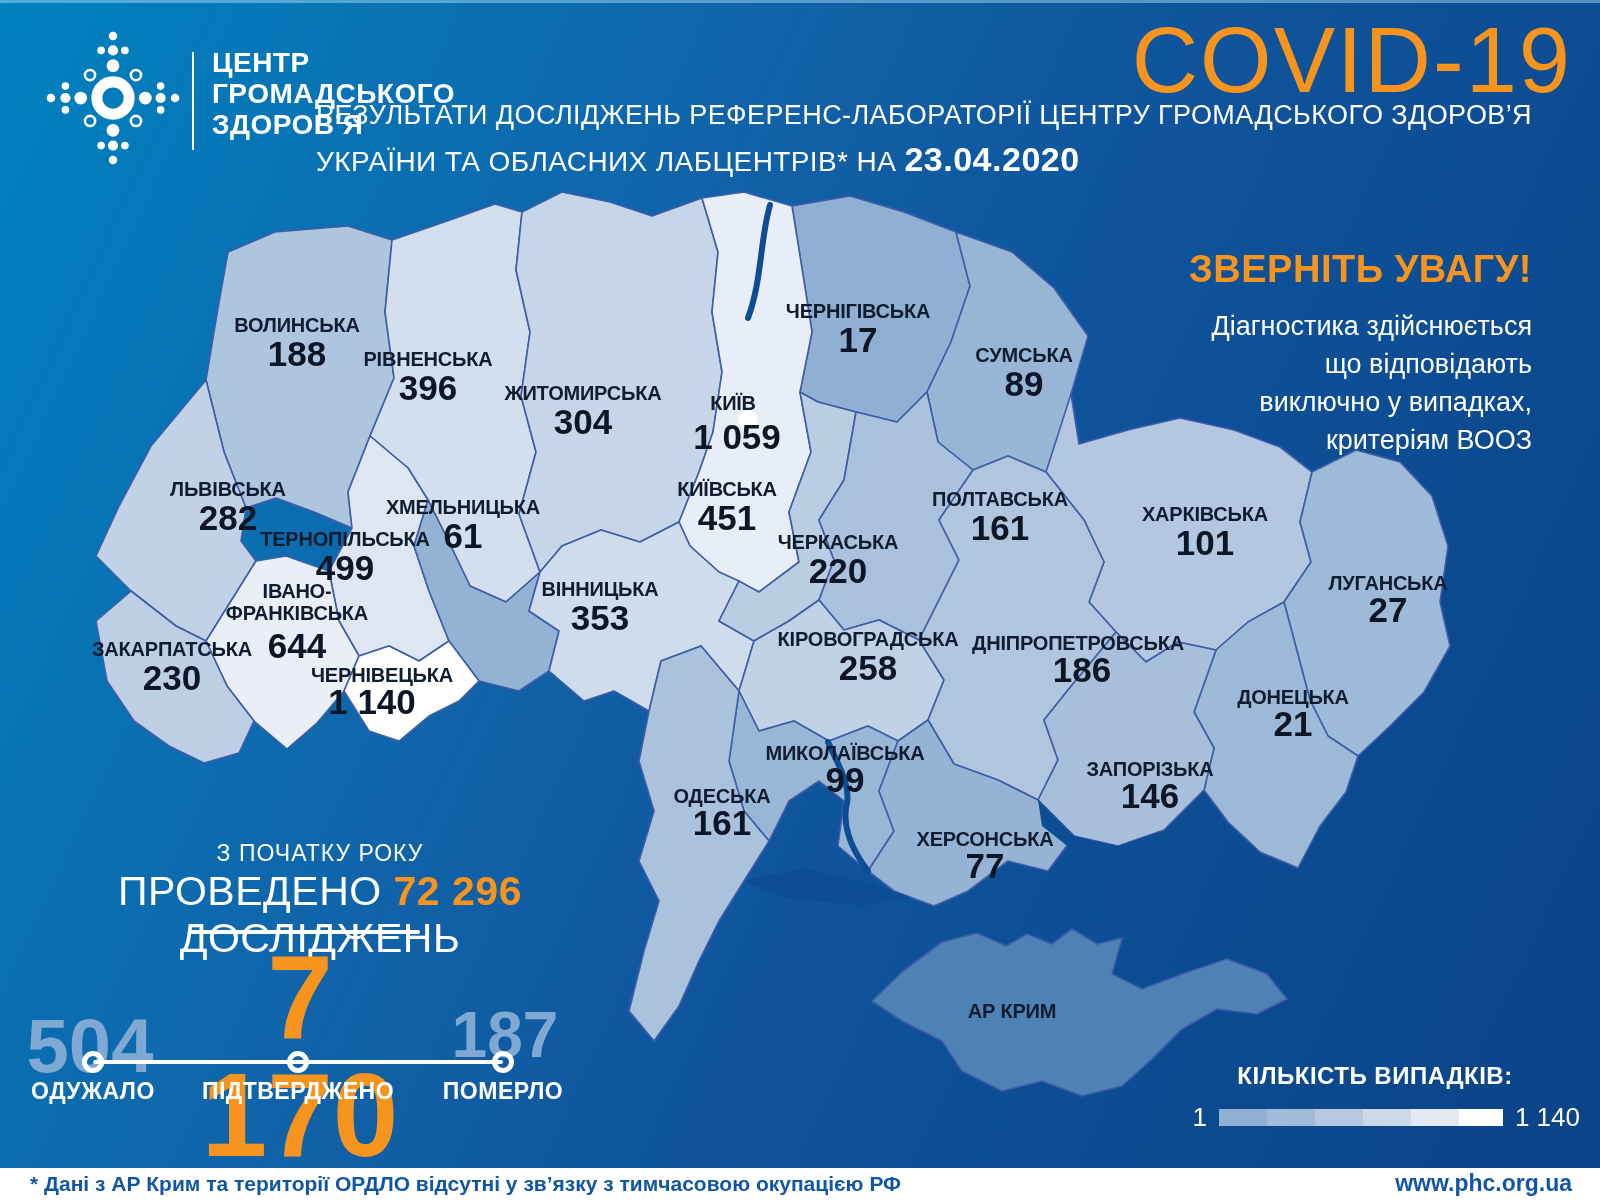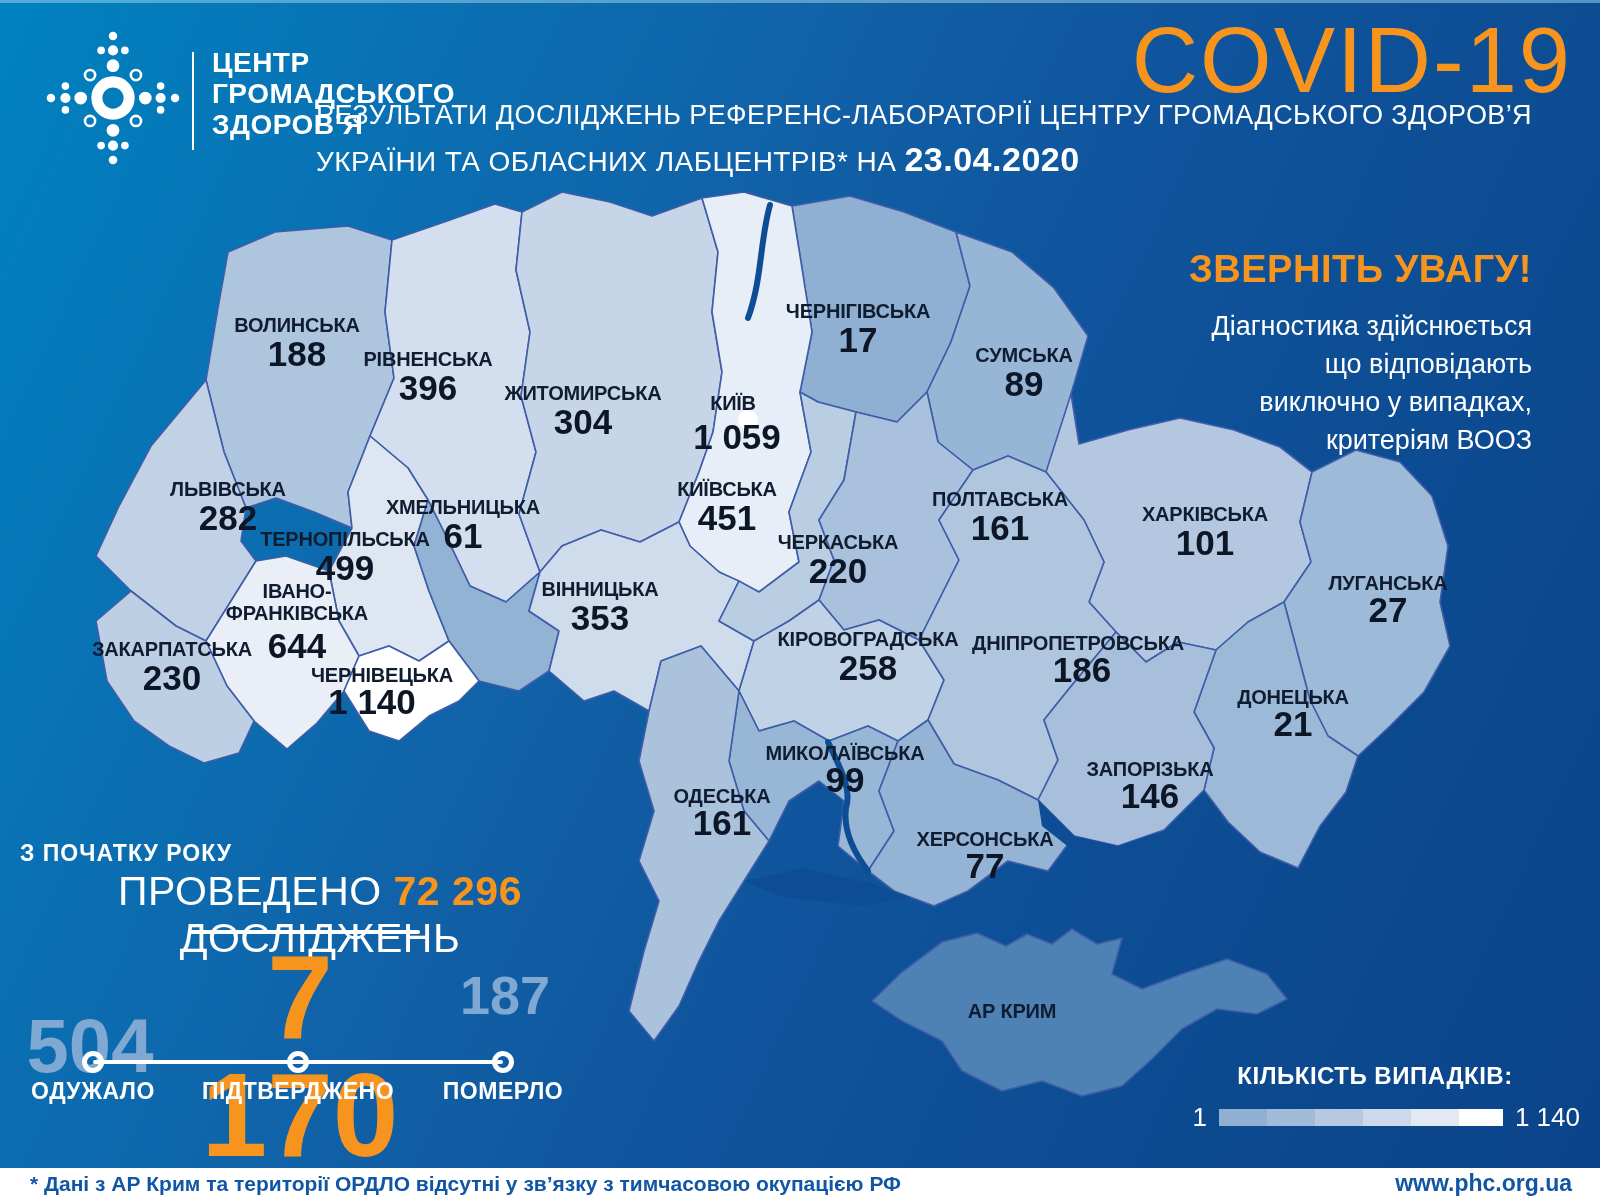"З ПОЧАТКУ РОКУ" #since { font-weight: 700 -> 400; text-align: none -> center }
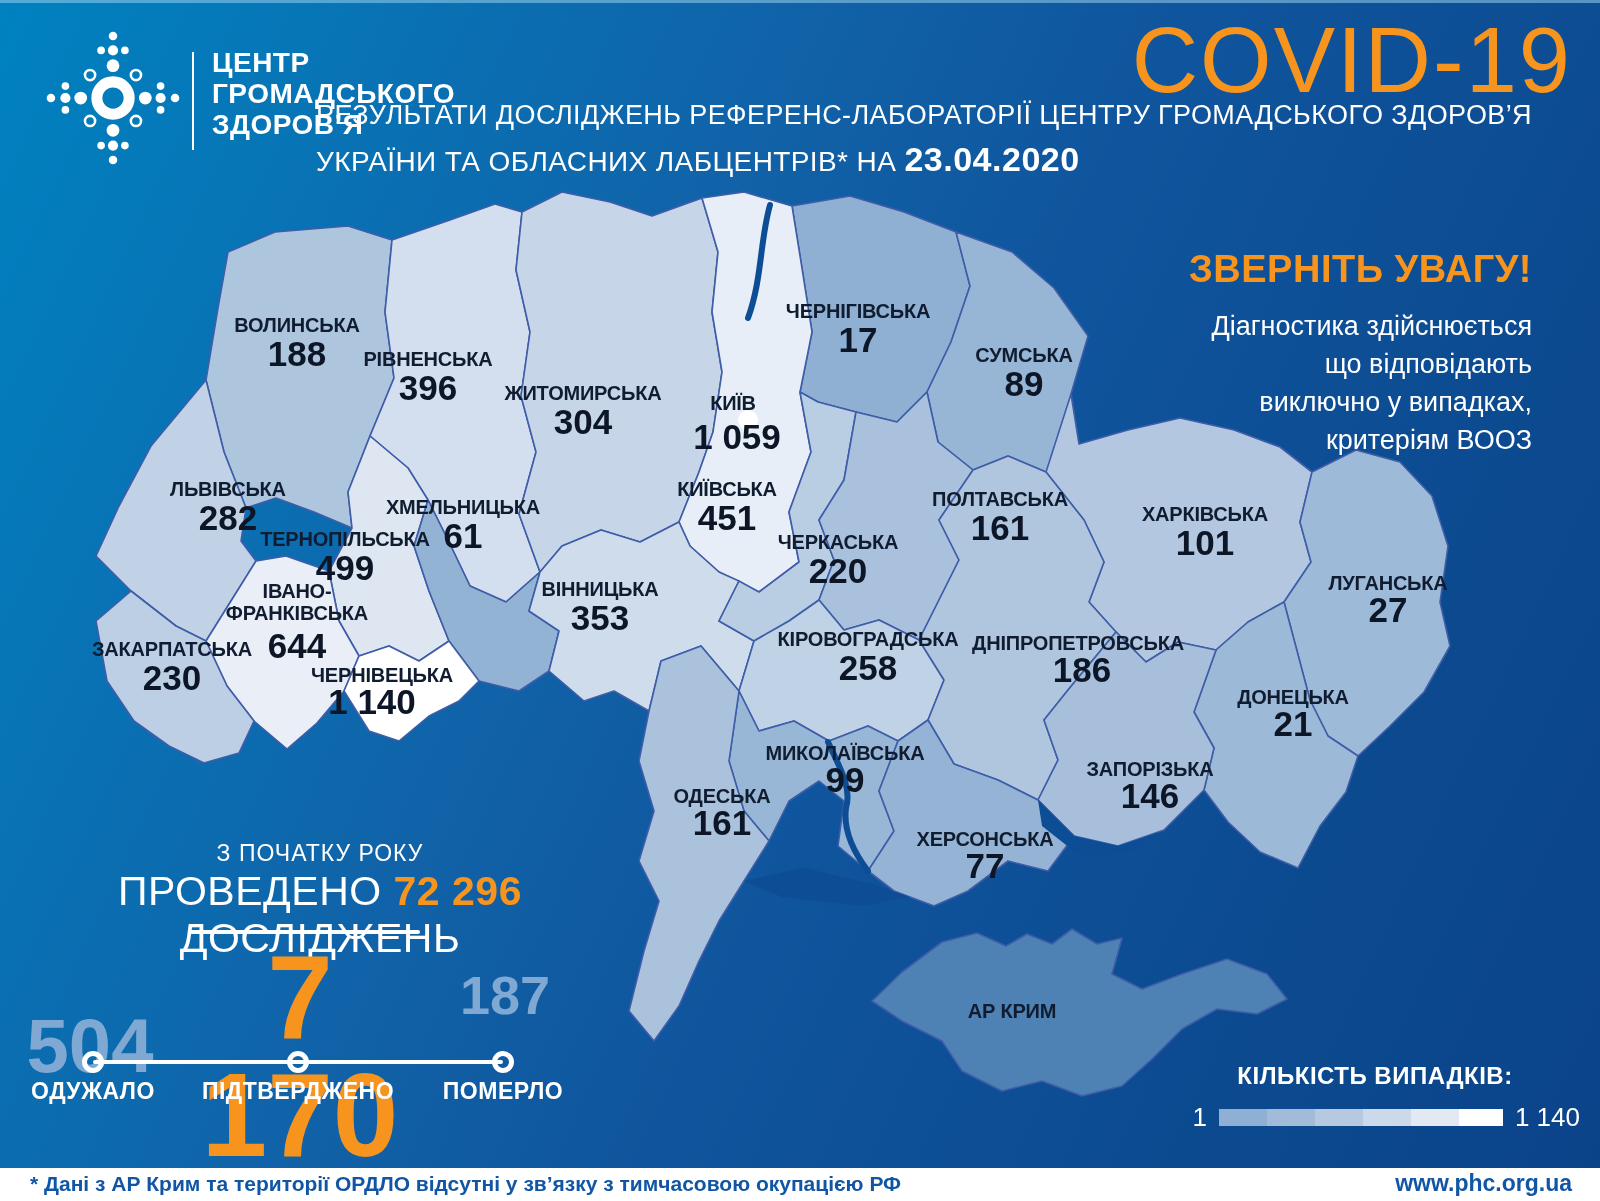"187" #died-num { font-size: 54px -> 64px; top: 968px -> 1003px }
